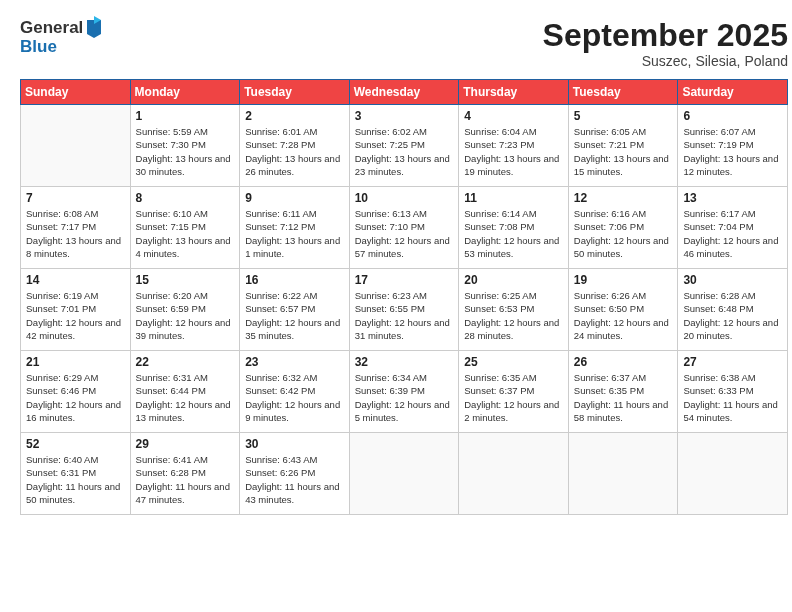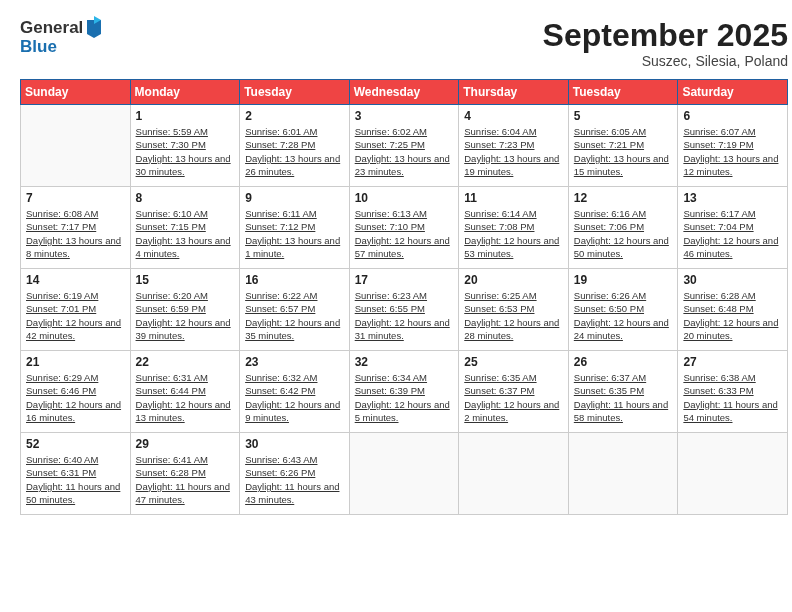"Sunrise: 5:59 AM" .day-info { text-decoration: underline -> none }
